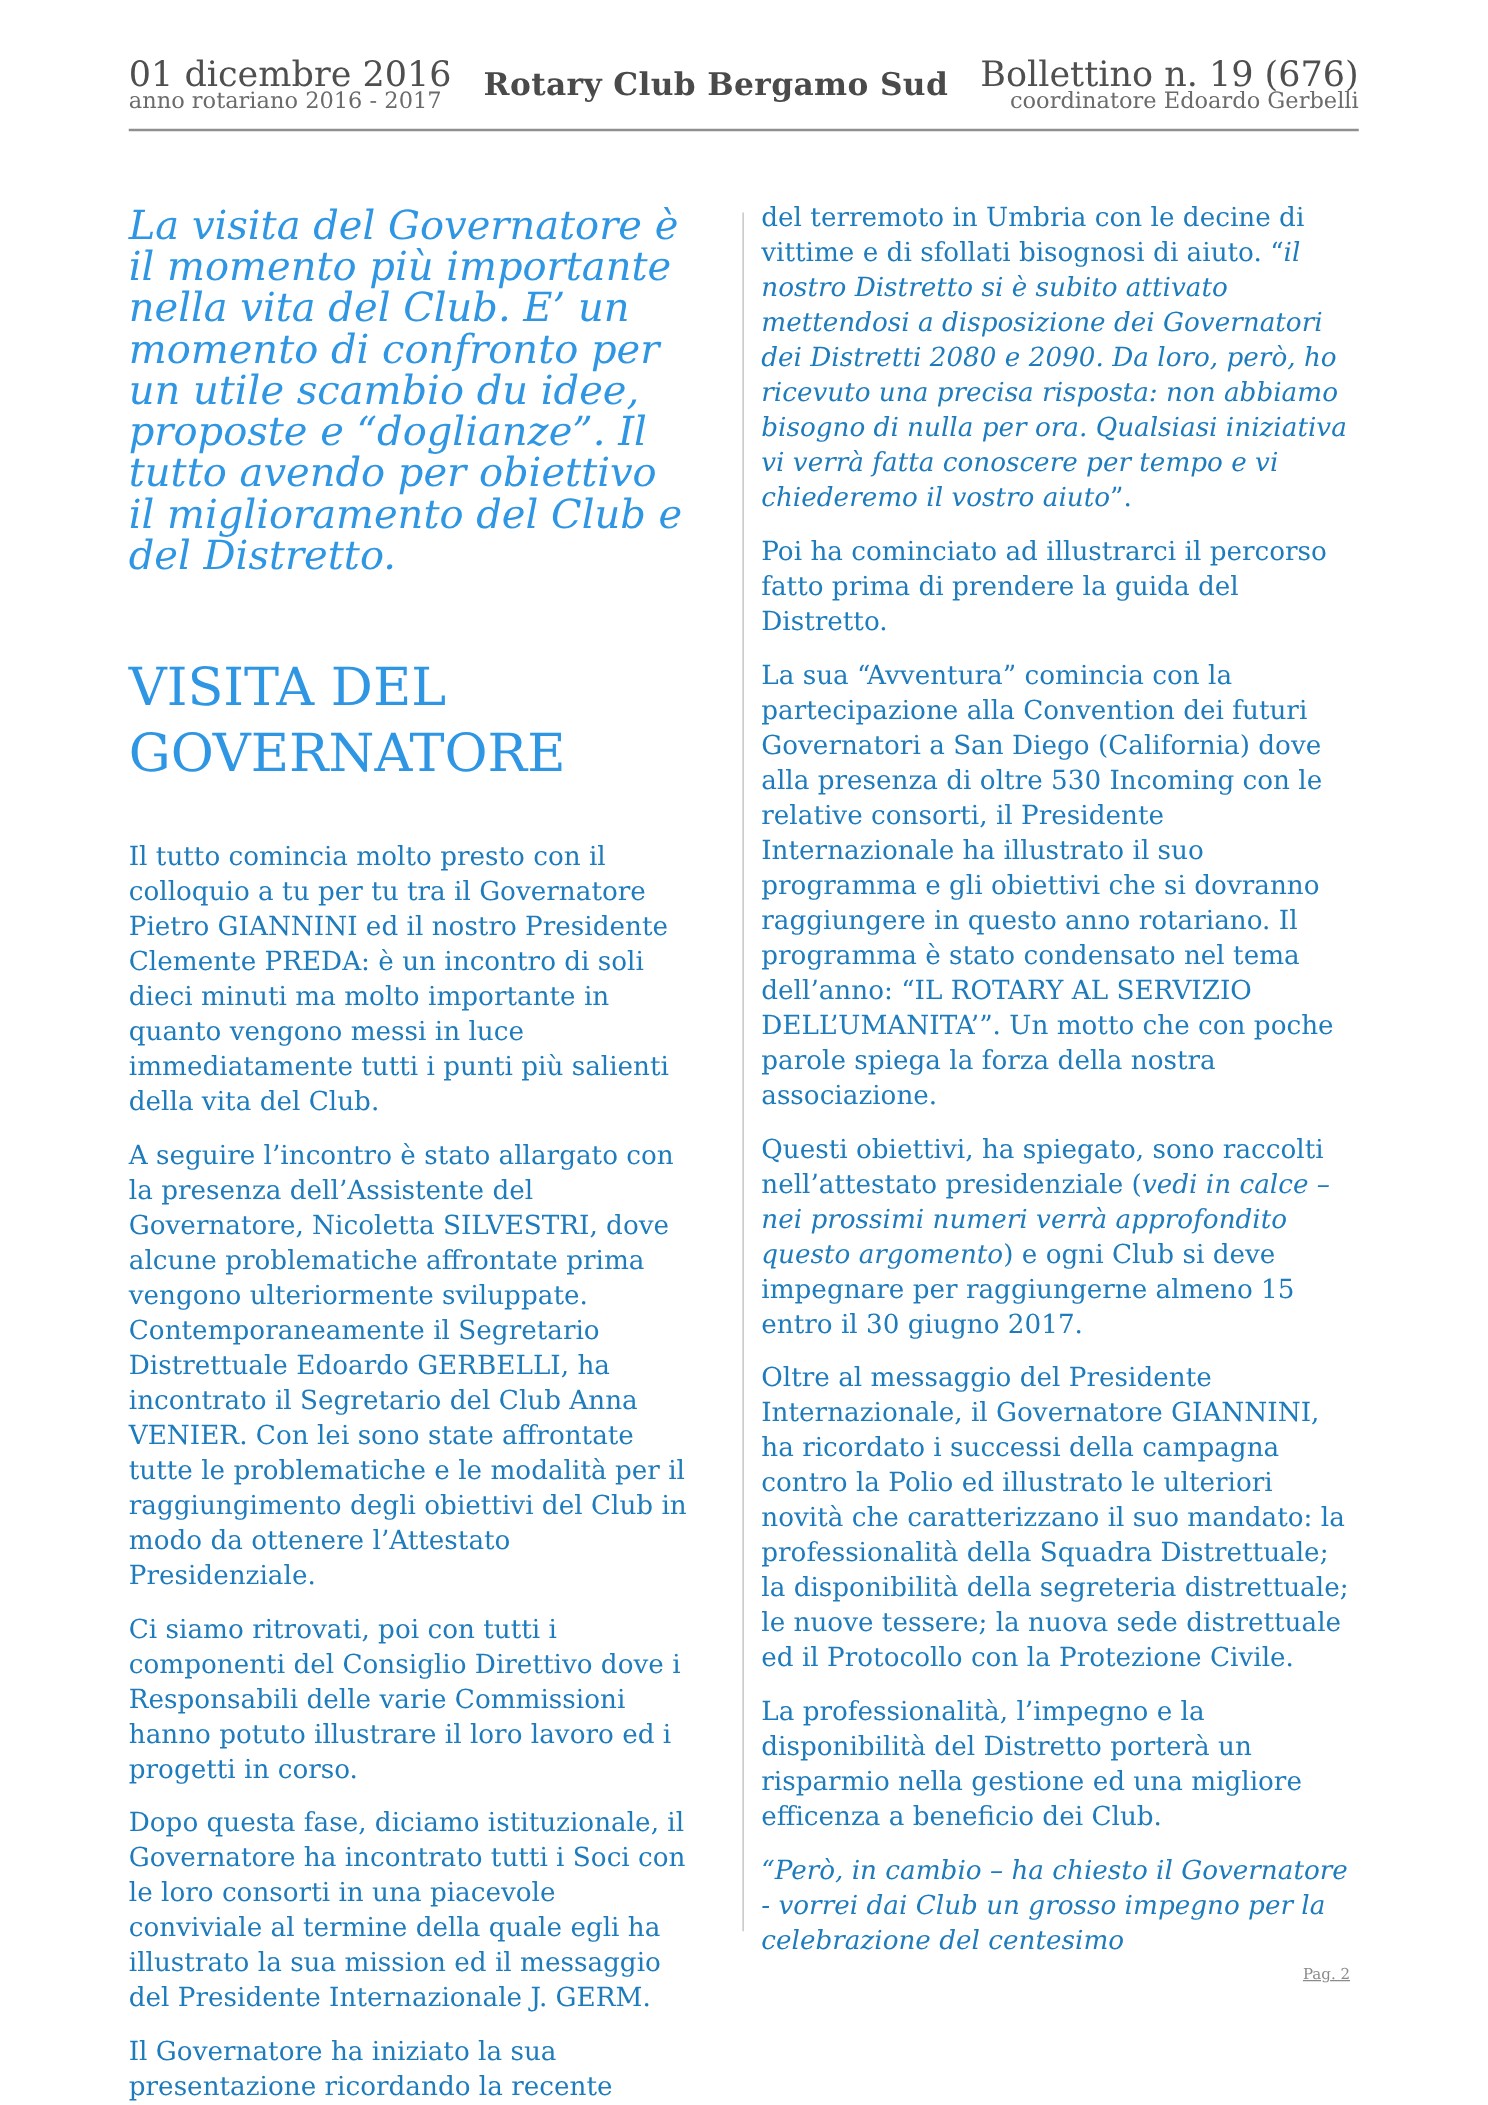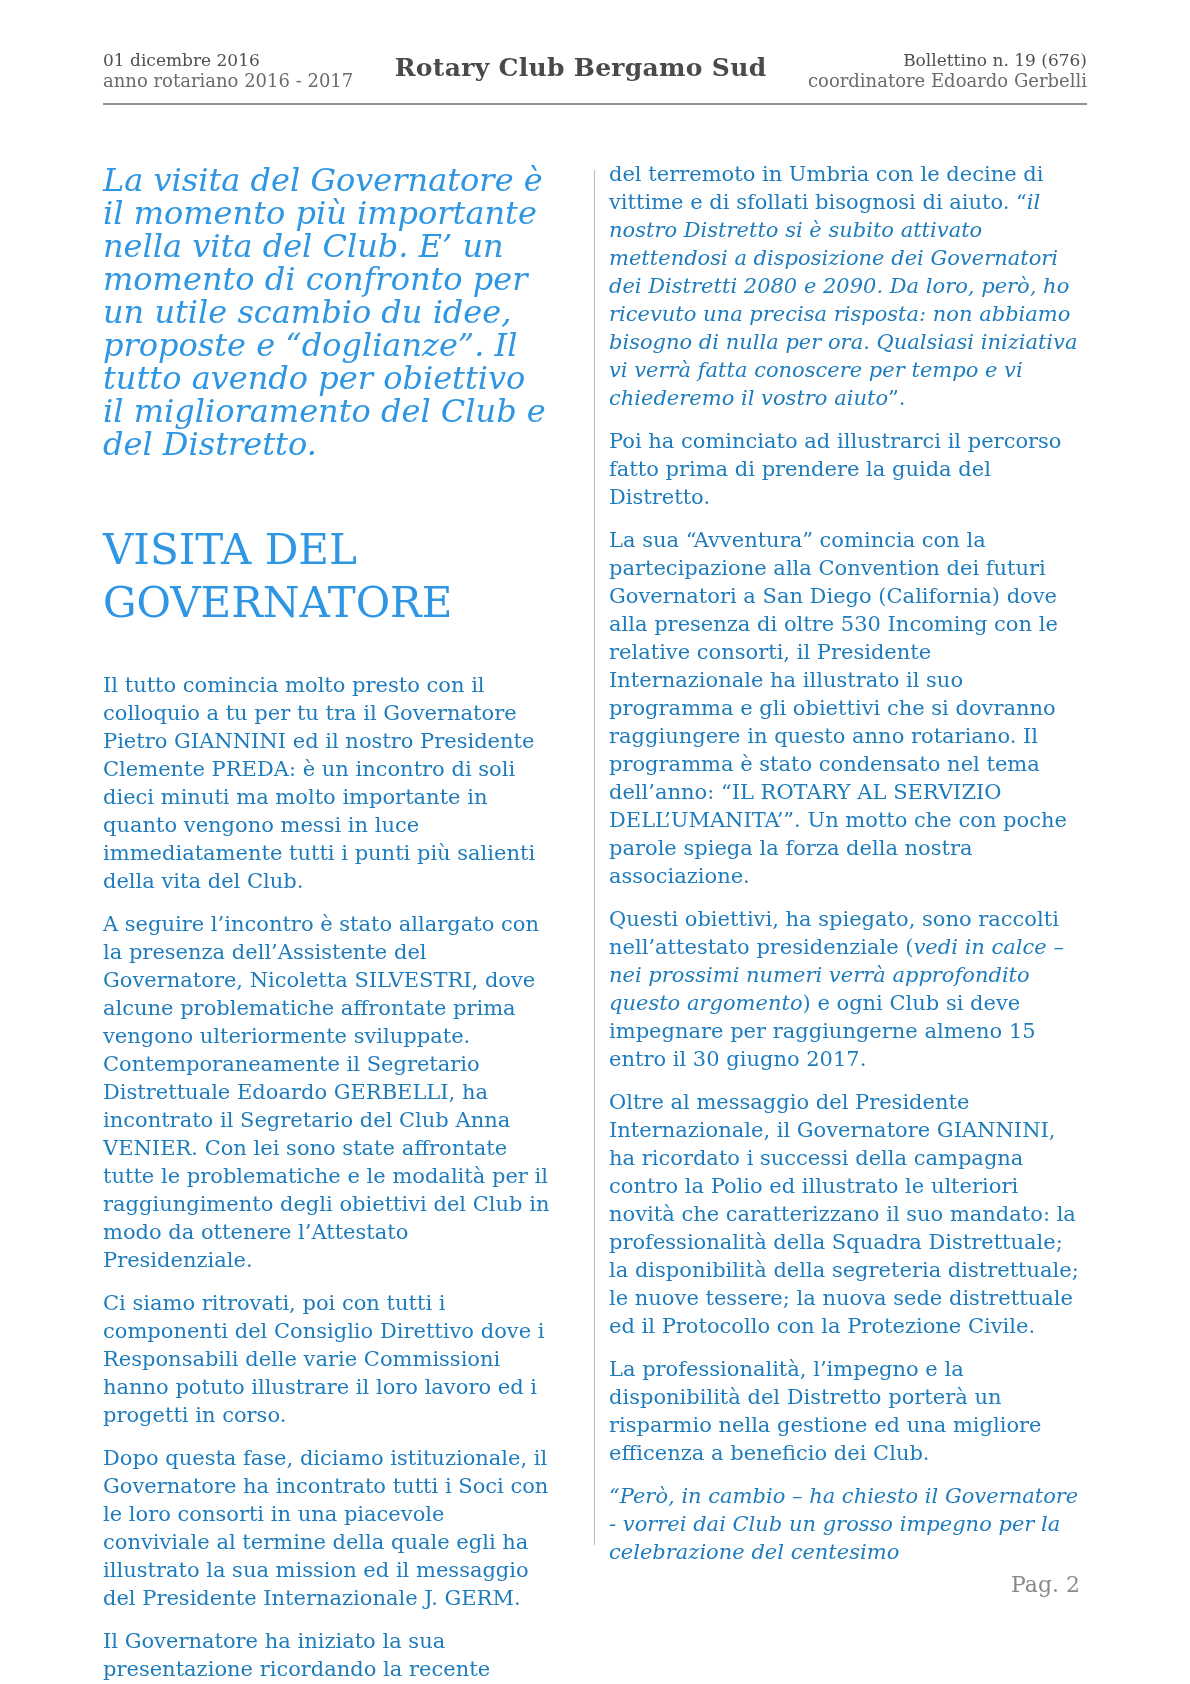"01 dicembre 2016" .mast-main { font-size: 17px -> 28px }
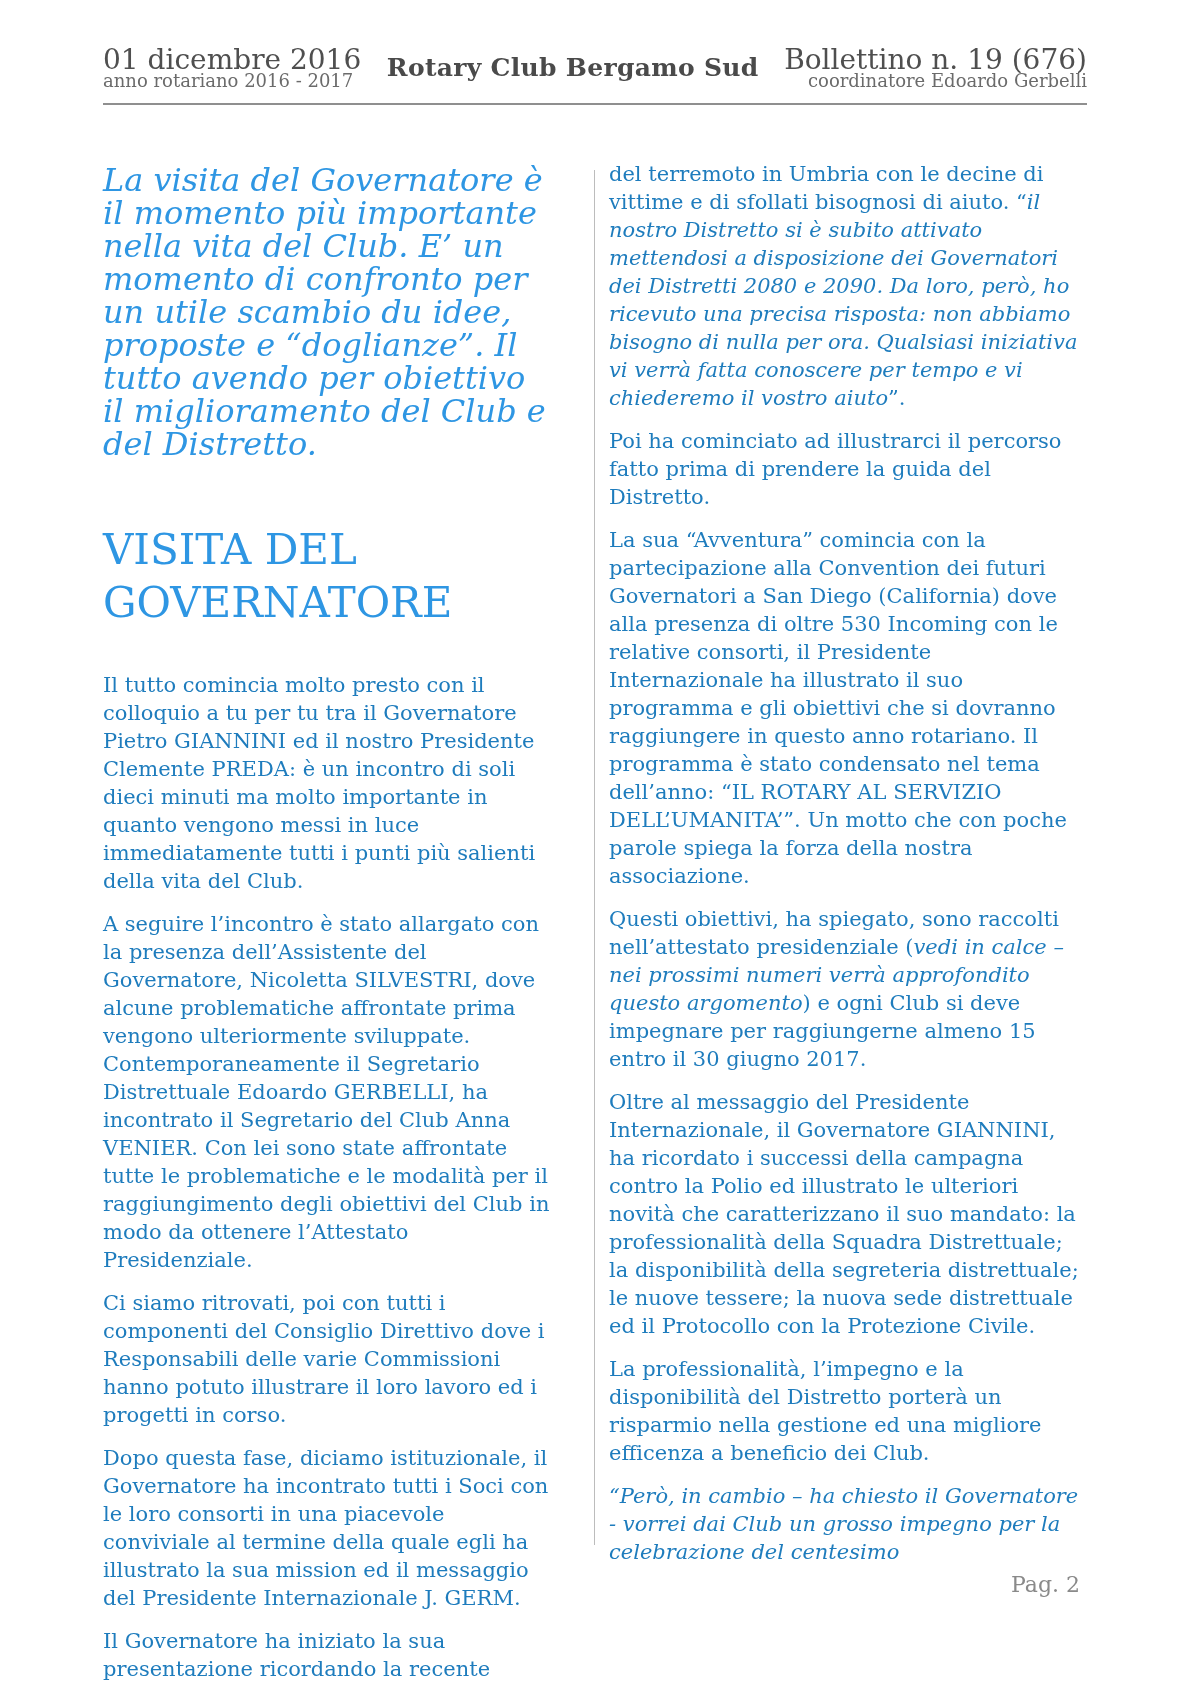"Pag. 2" .page-number { font-size: 22px -> 12px; text-decoration: none -> underline }
